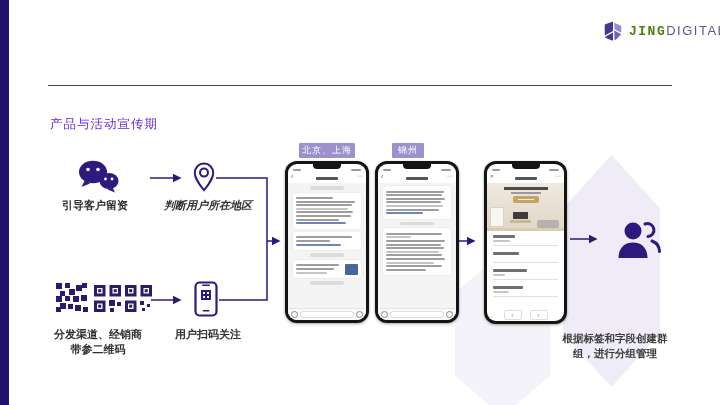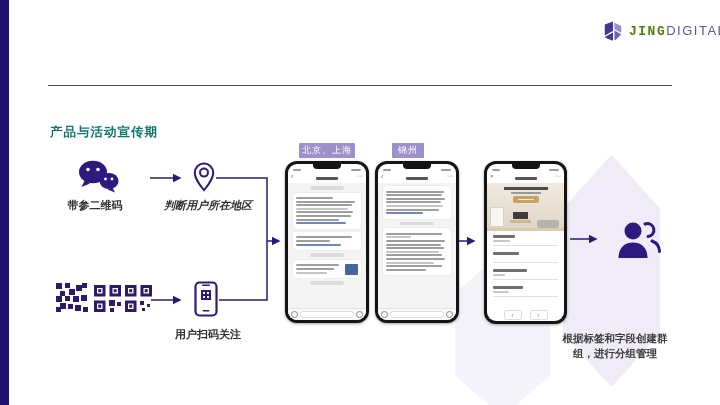"产品与活动宣传期" .subtitle { color: #0f766e -> #6d28d9; font-weight: bold -> normal; top: 124px -> 116px }
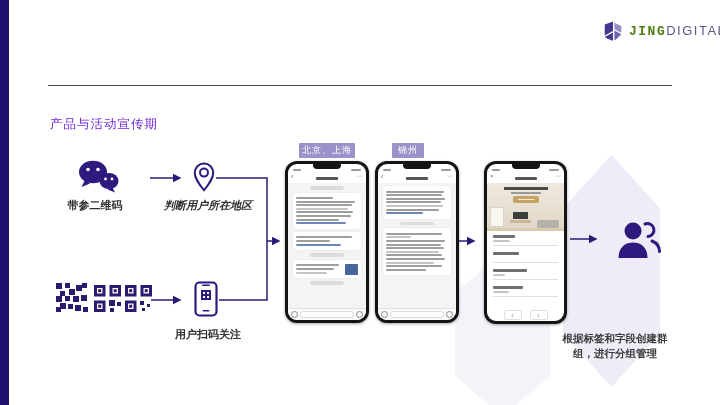"带参二维码" div.abs { text: 带参二维码 -> 引导客户留资 }
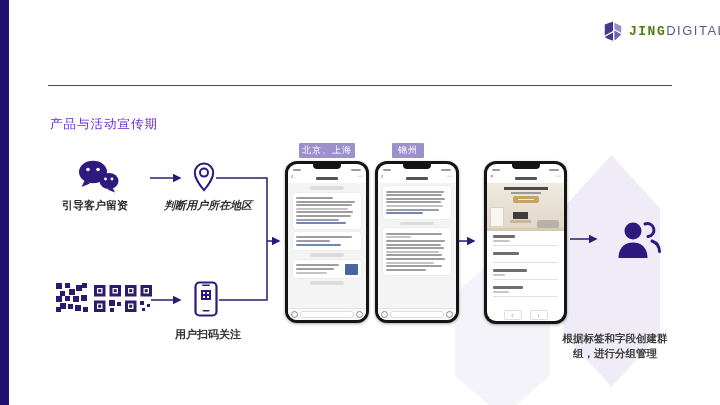"分发渠道、经销商" div.abs { html: none -> <div> <div>分发渠道、经销商</div> <div>带参二维码</div> </div> }
